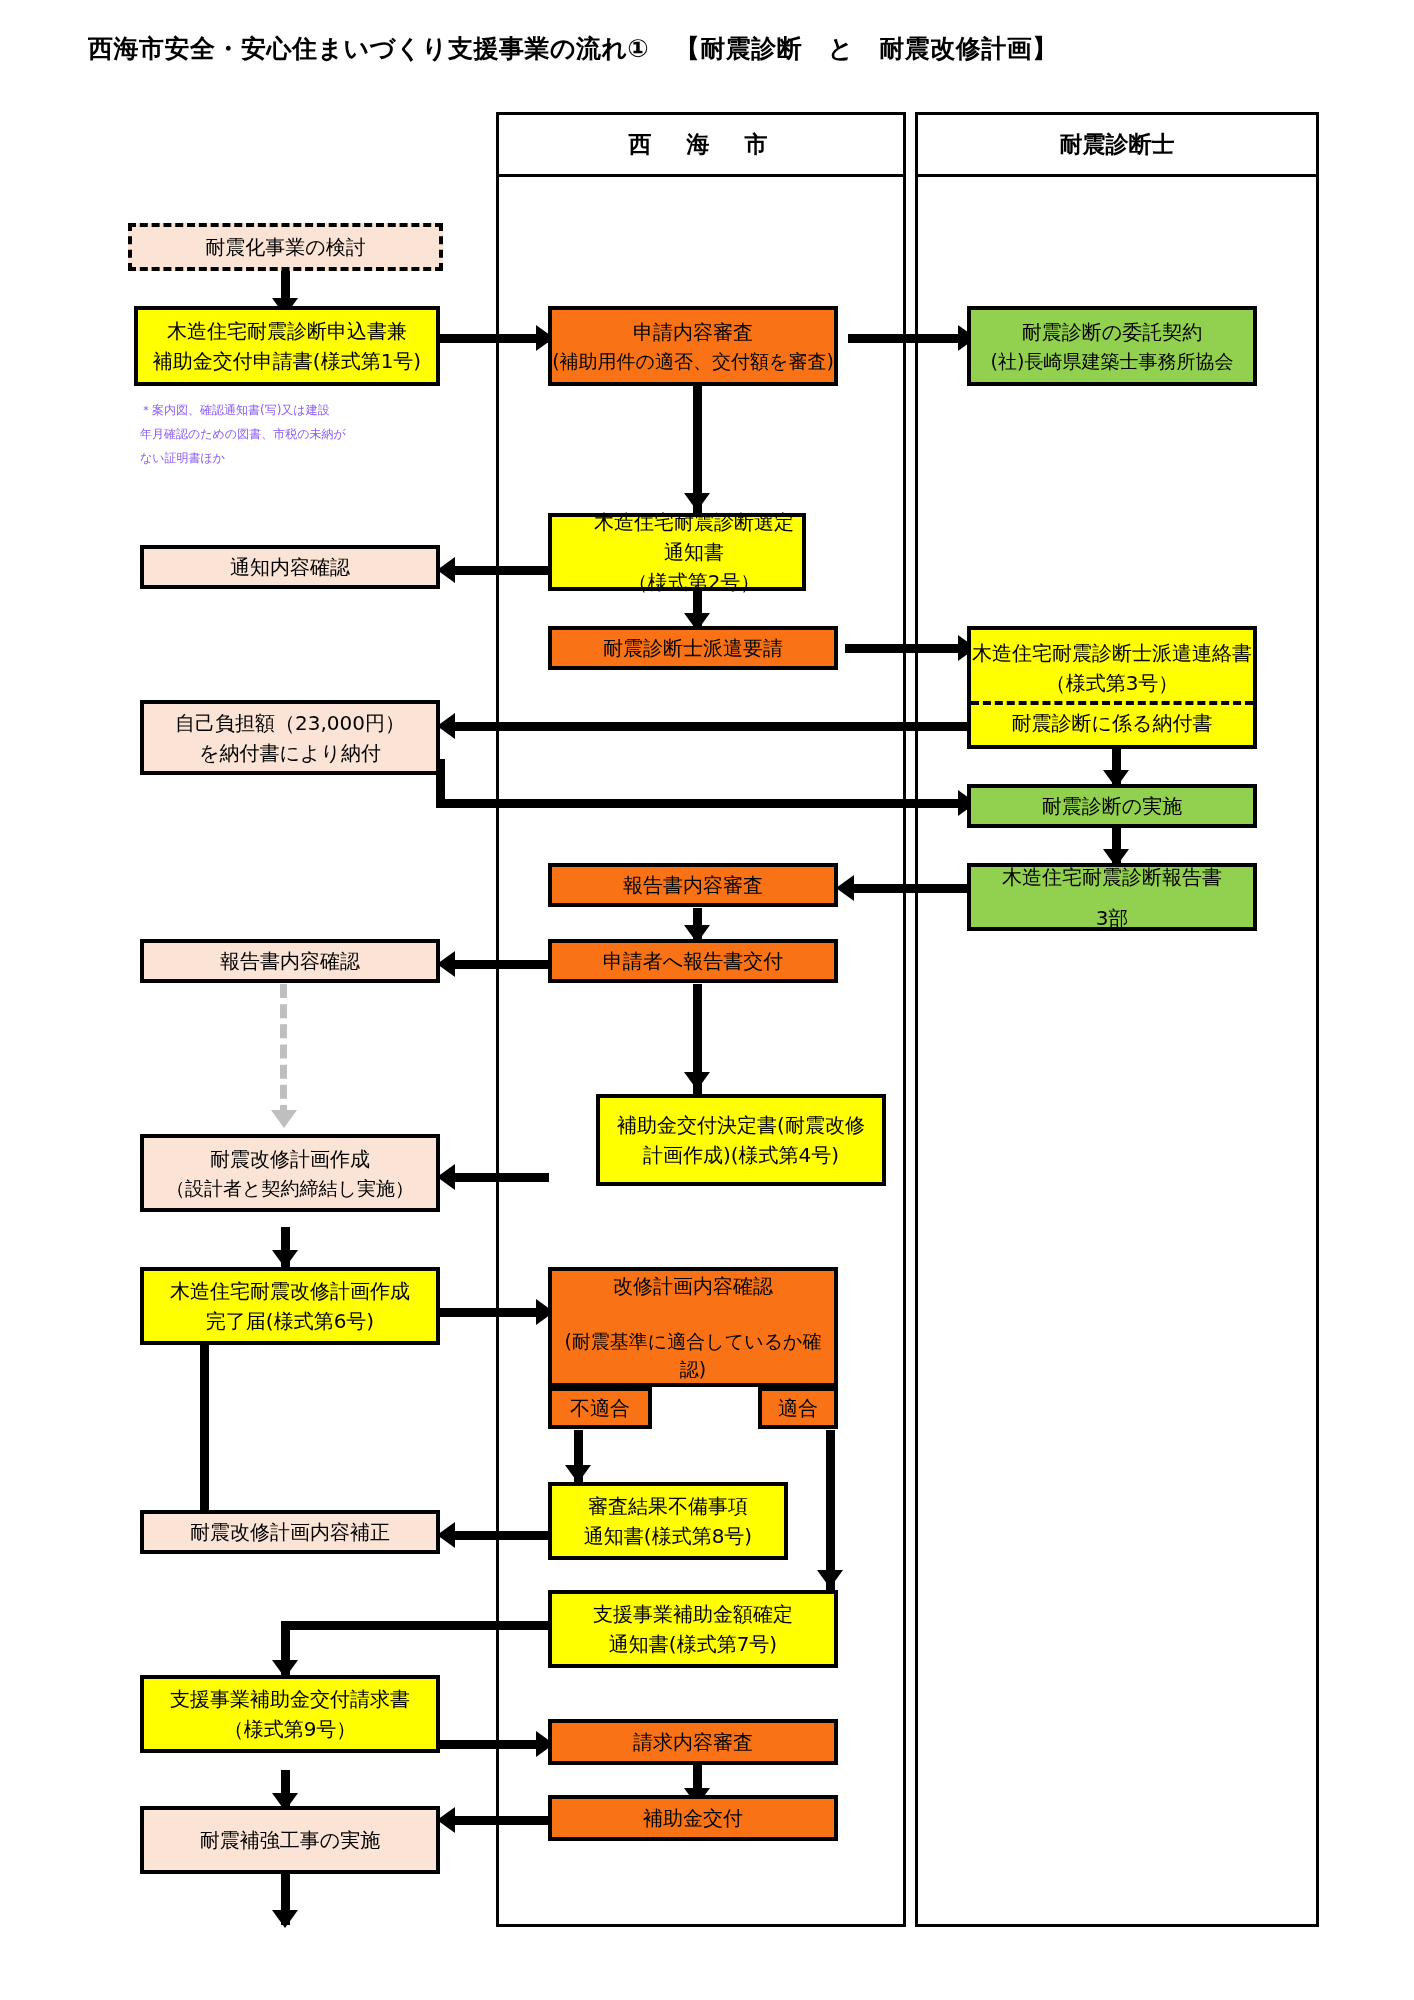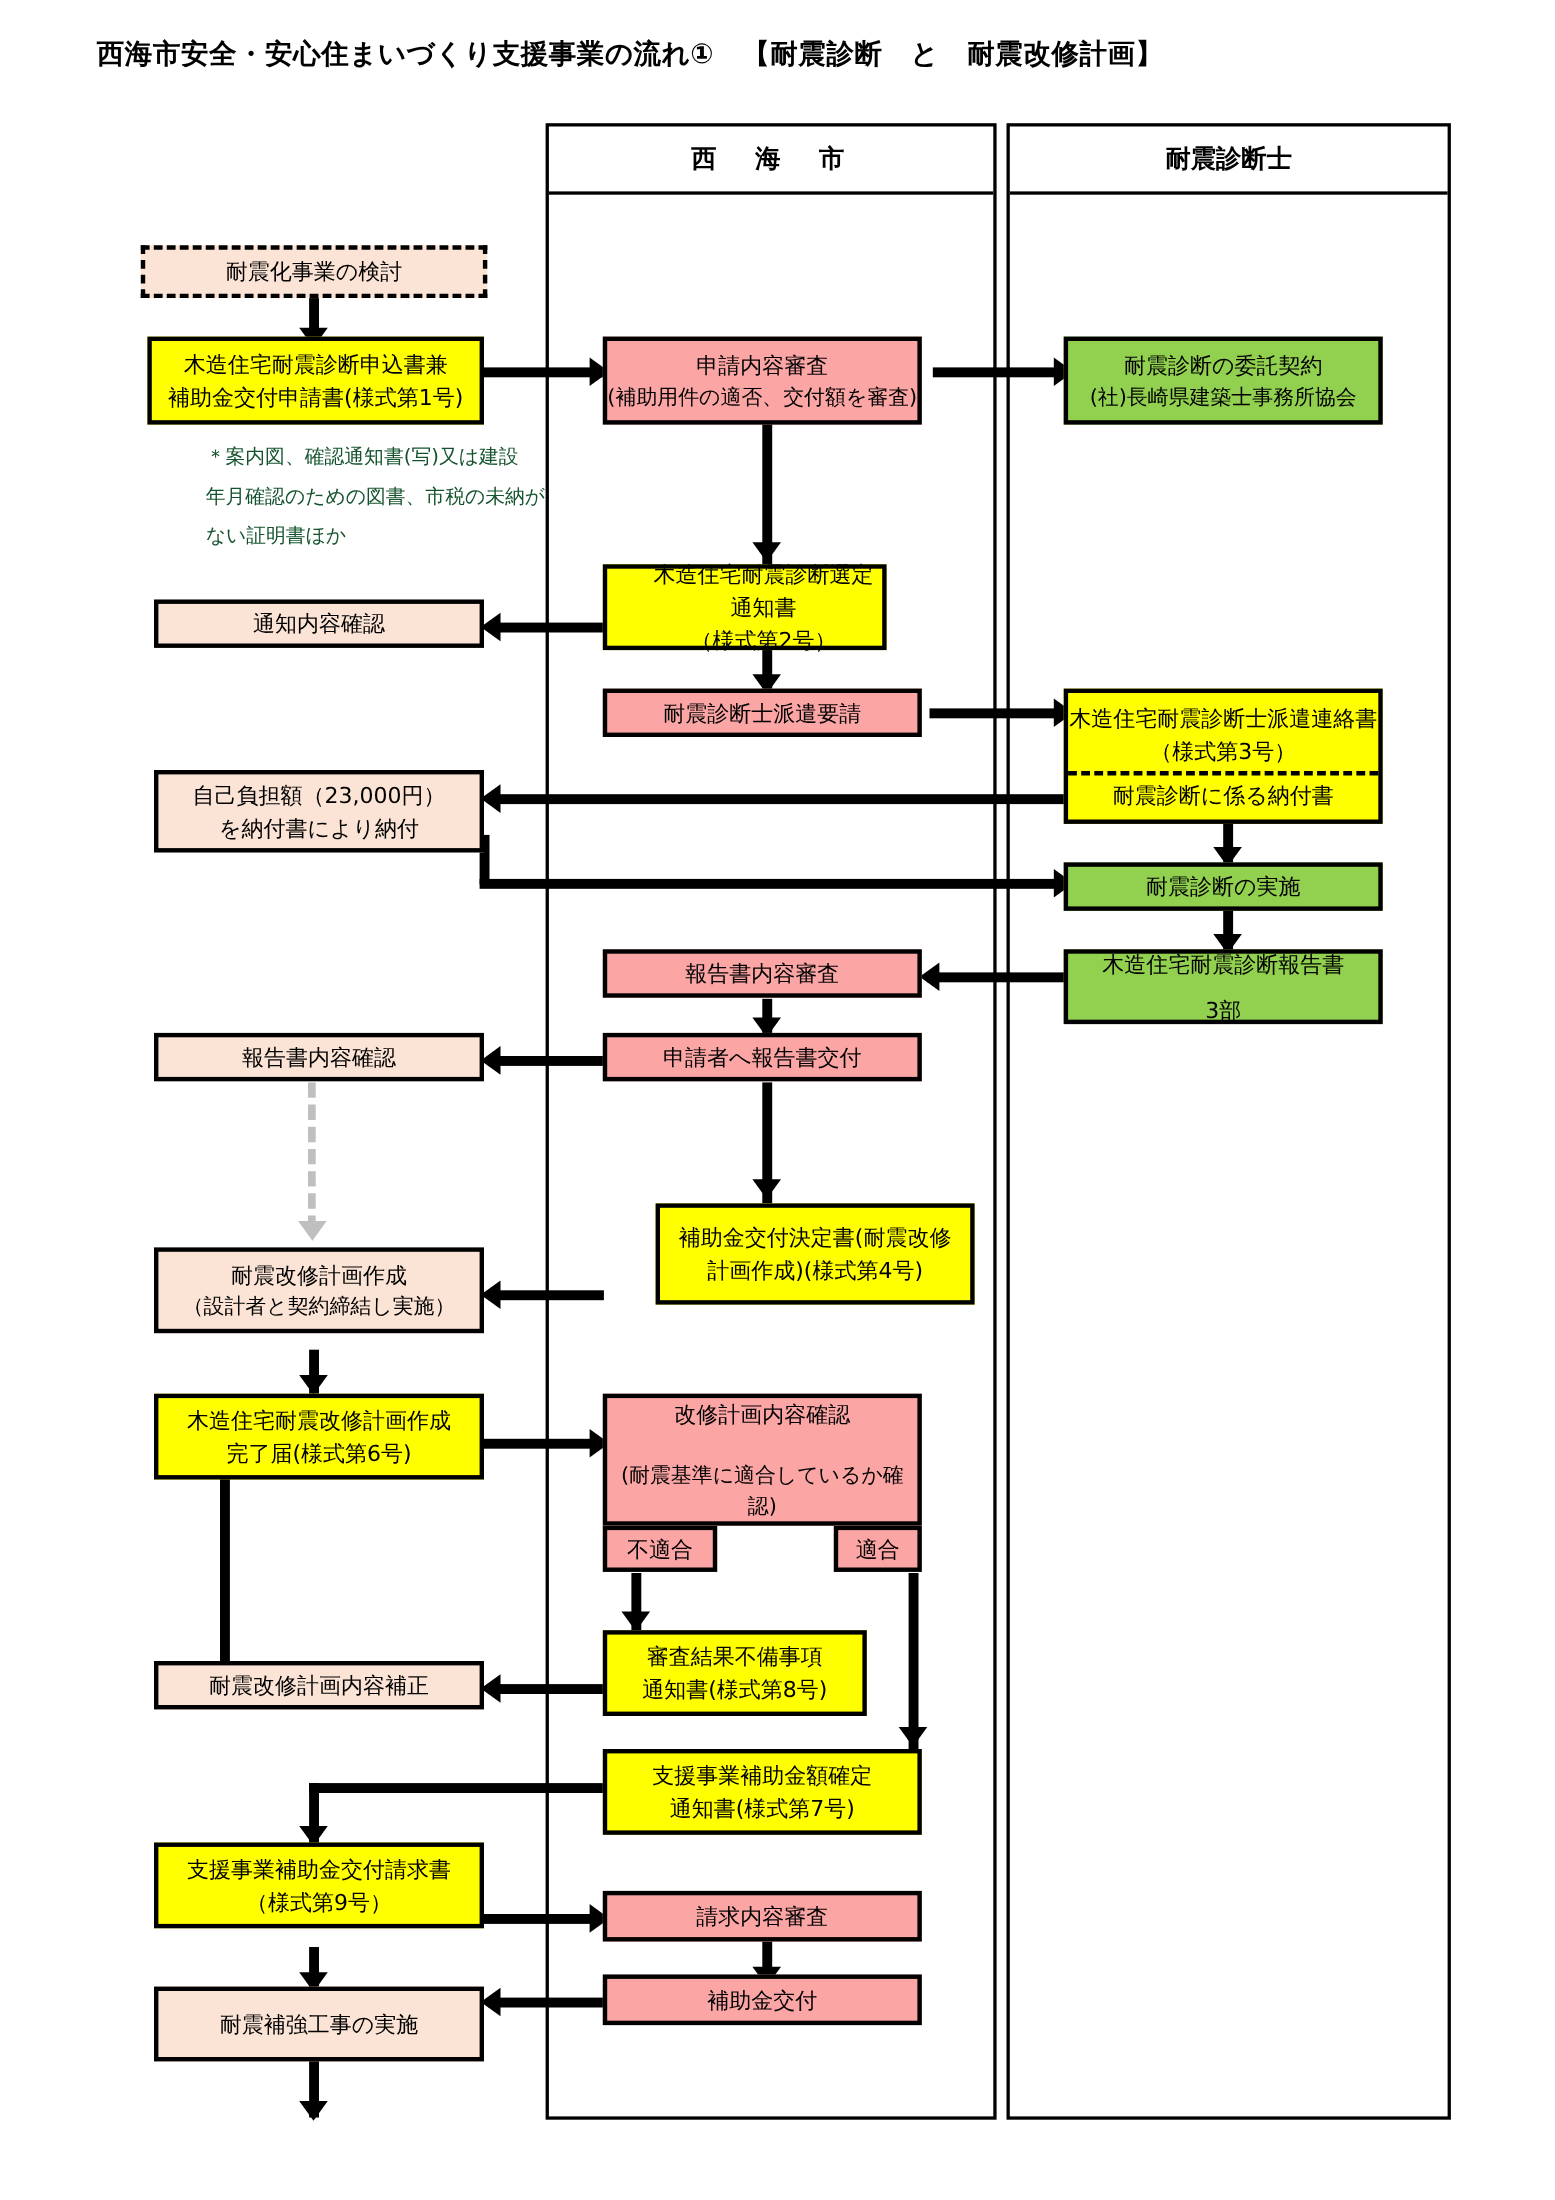"申請内容審査" .box.blue { background: #fca5a5 -> #f97316 }
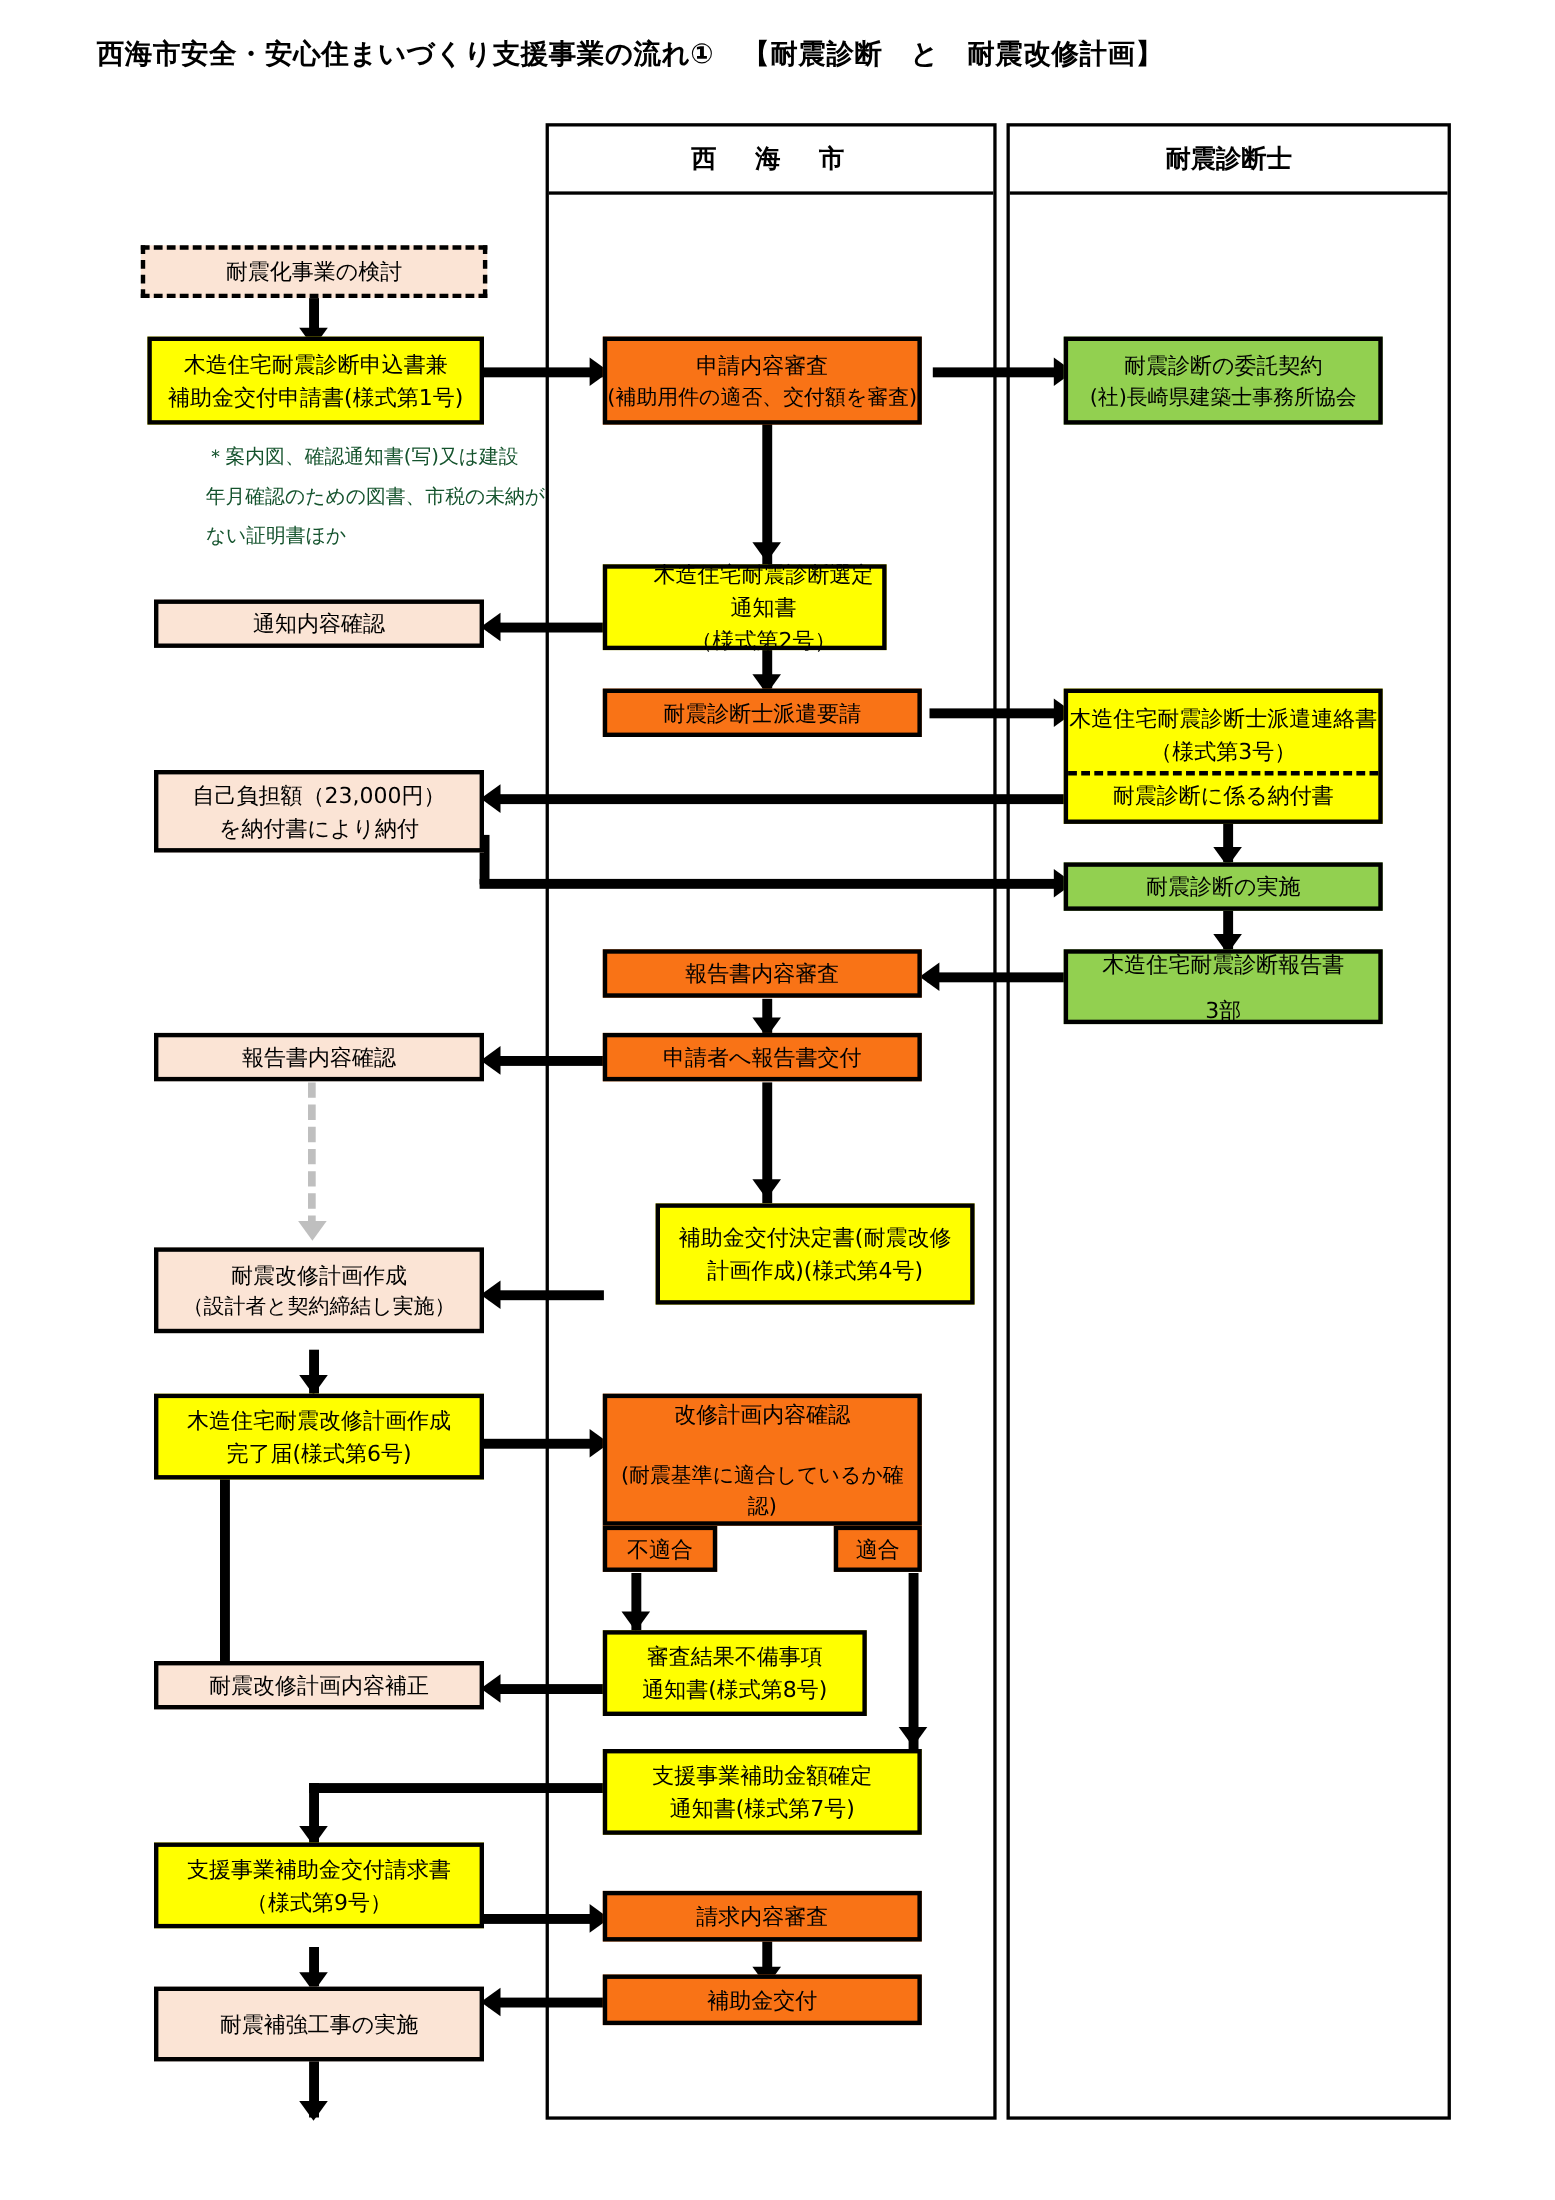"＊案内図、確認通知書(写)又は建設" .note { color: #14532d -> #8b5cf6; font-size: 18px -> 12px; margin-left: 47px -> none }
